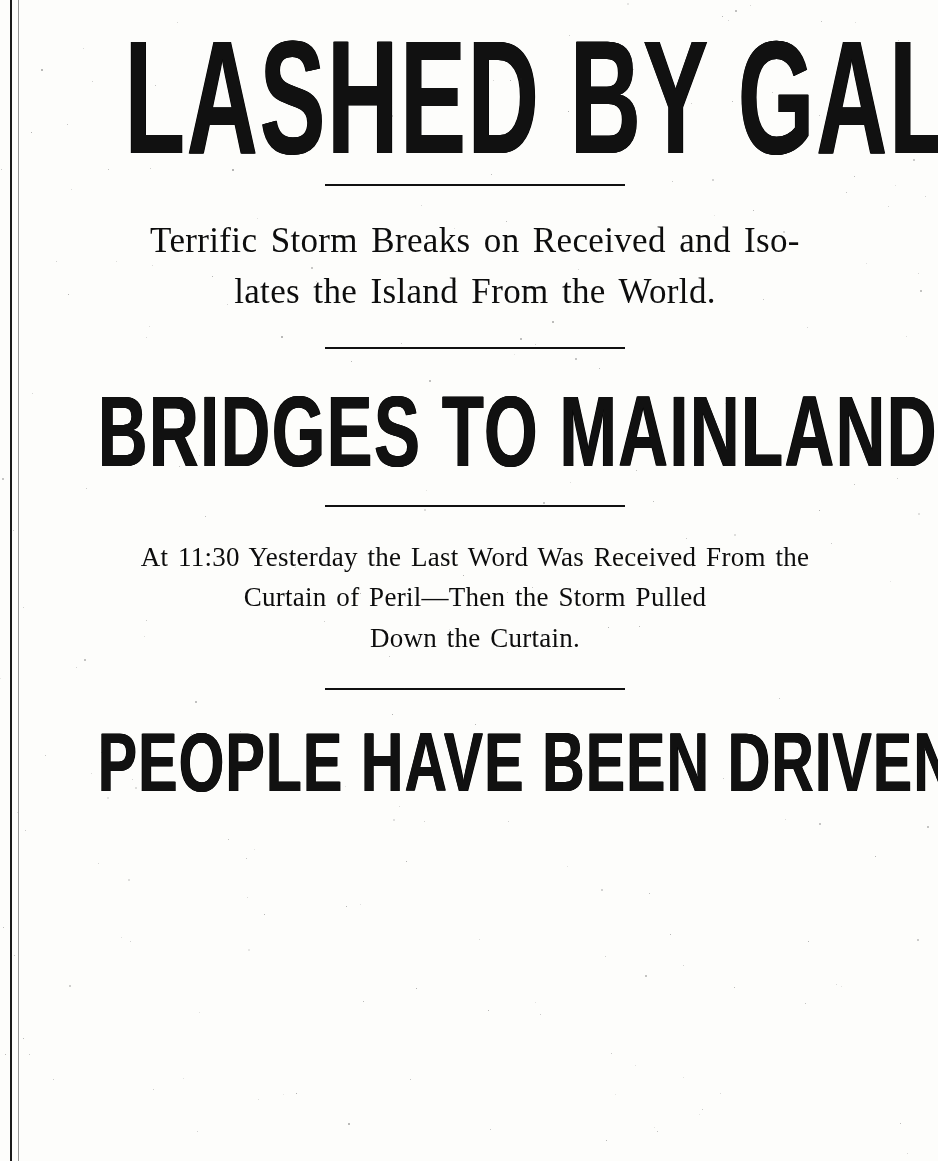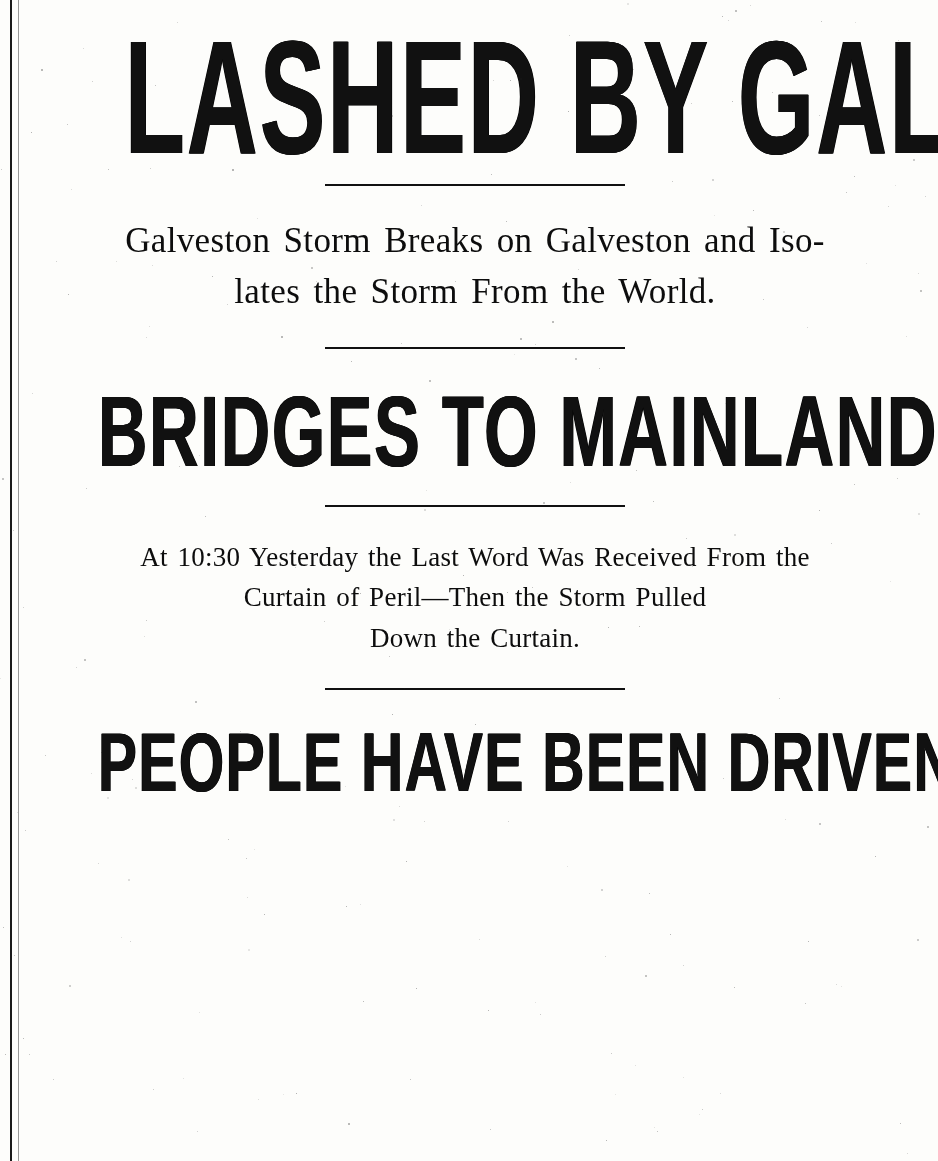"Galveston Storm Breaks on Galveston" div { text: Galveston Storm Breaks on Galveston -> Terrific Storm Breaks on Received }
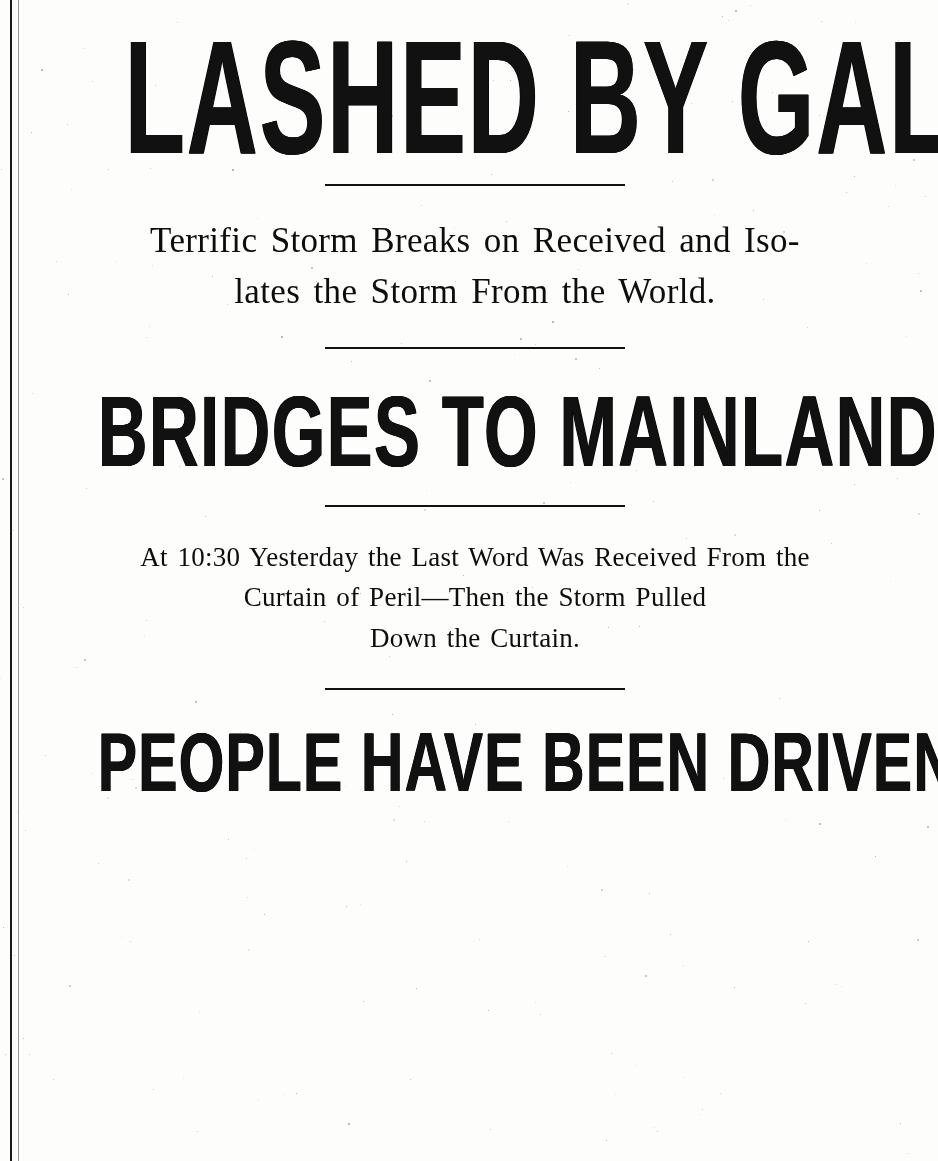"lates the Storm From the" div { text: Storm -> Island }
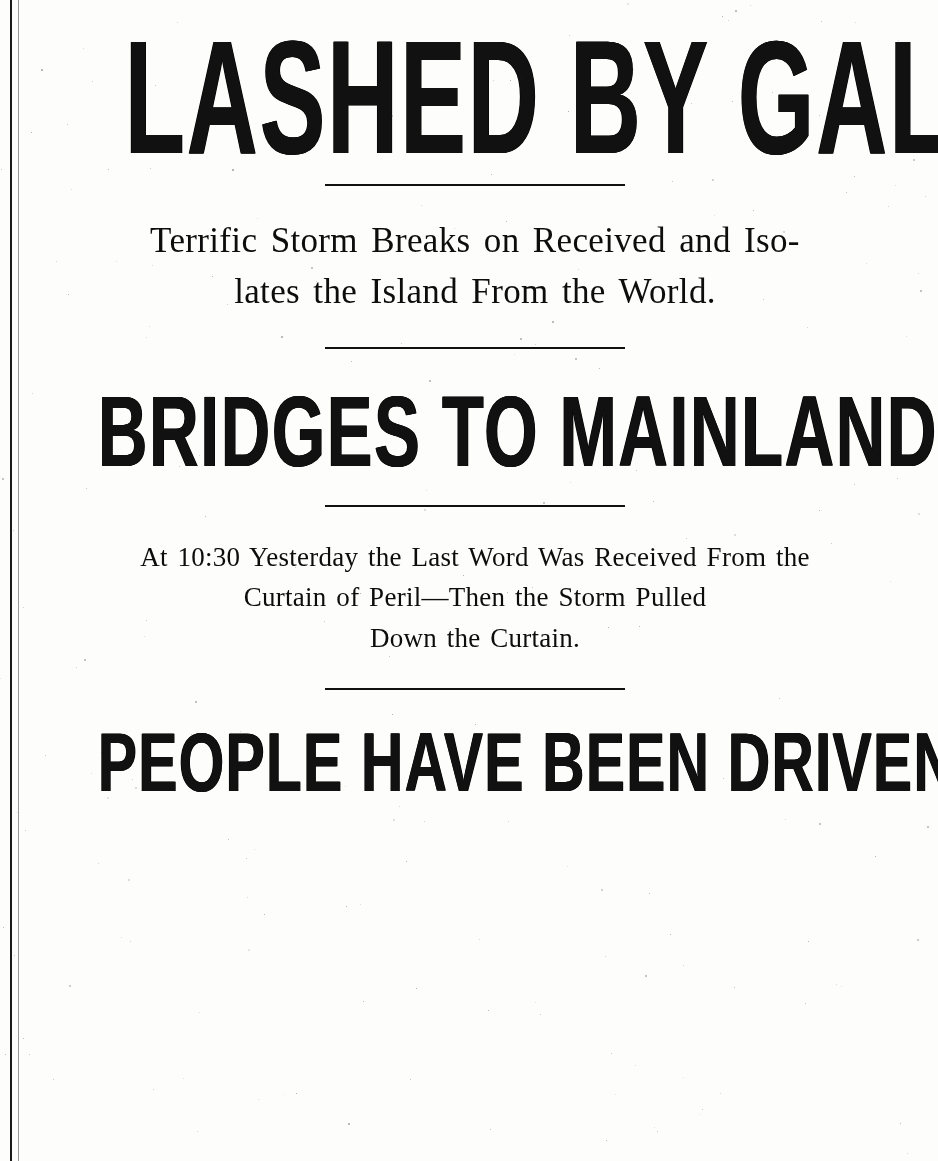"At 10:30 Yesterday the Last" div { text: 10:30 -> 11:30 }
